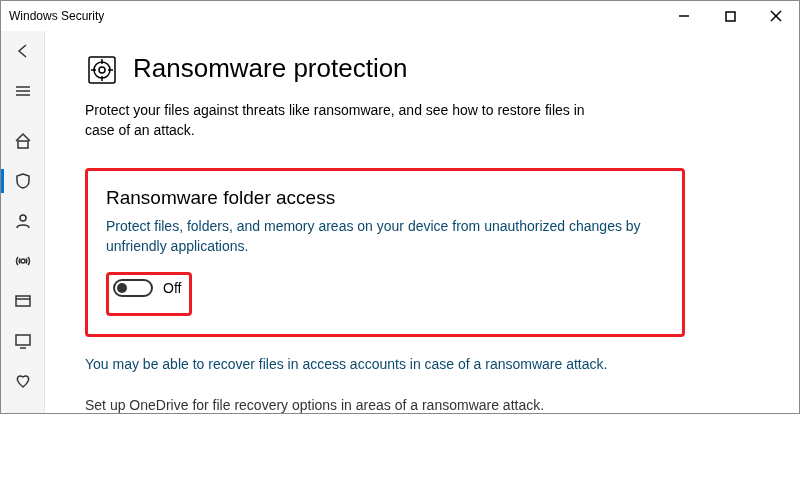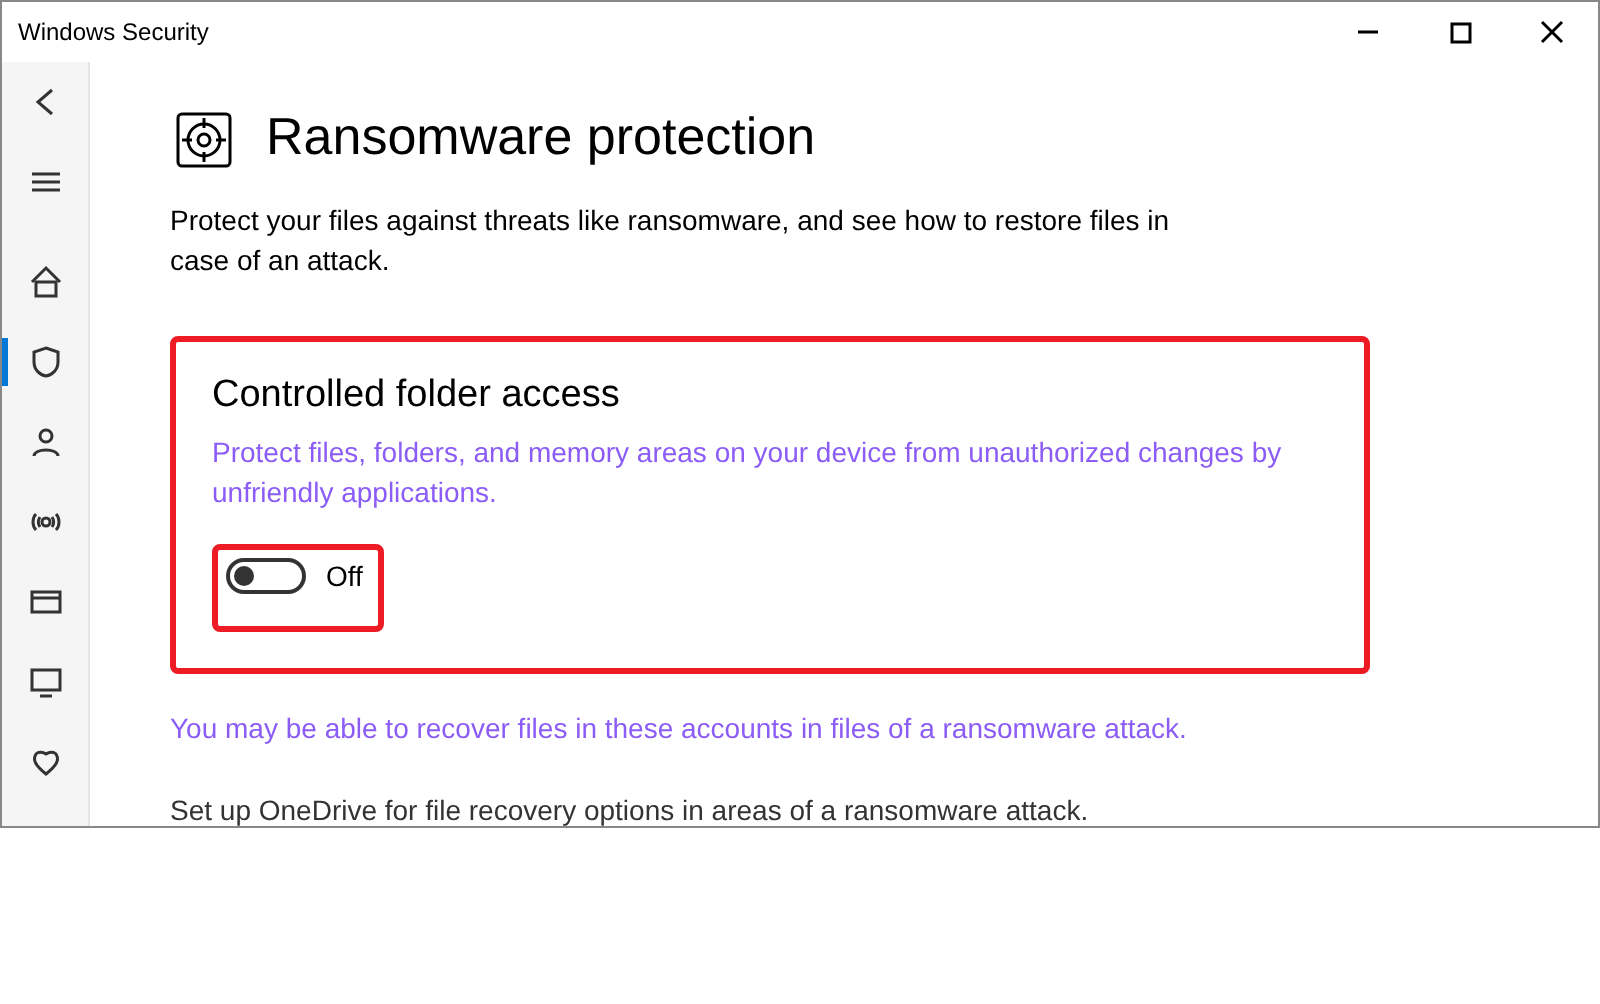"Controlled folder access" h2 { text: Controlled -> Ransomware }
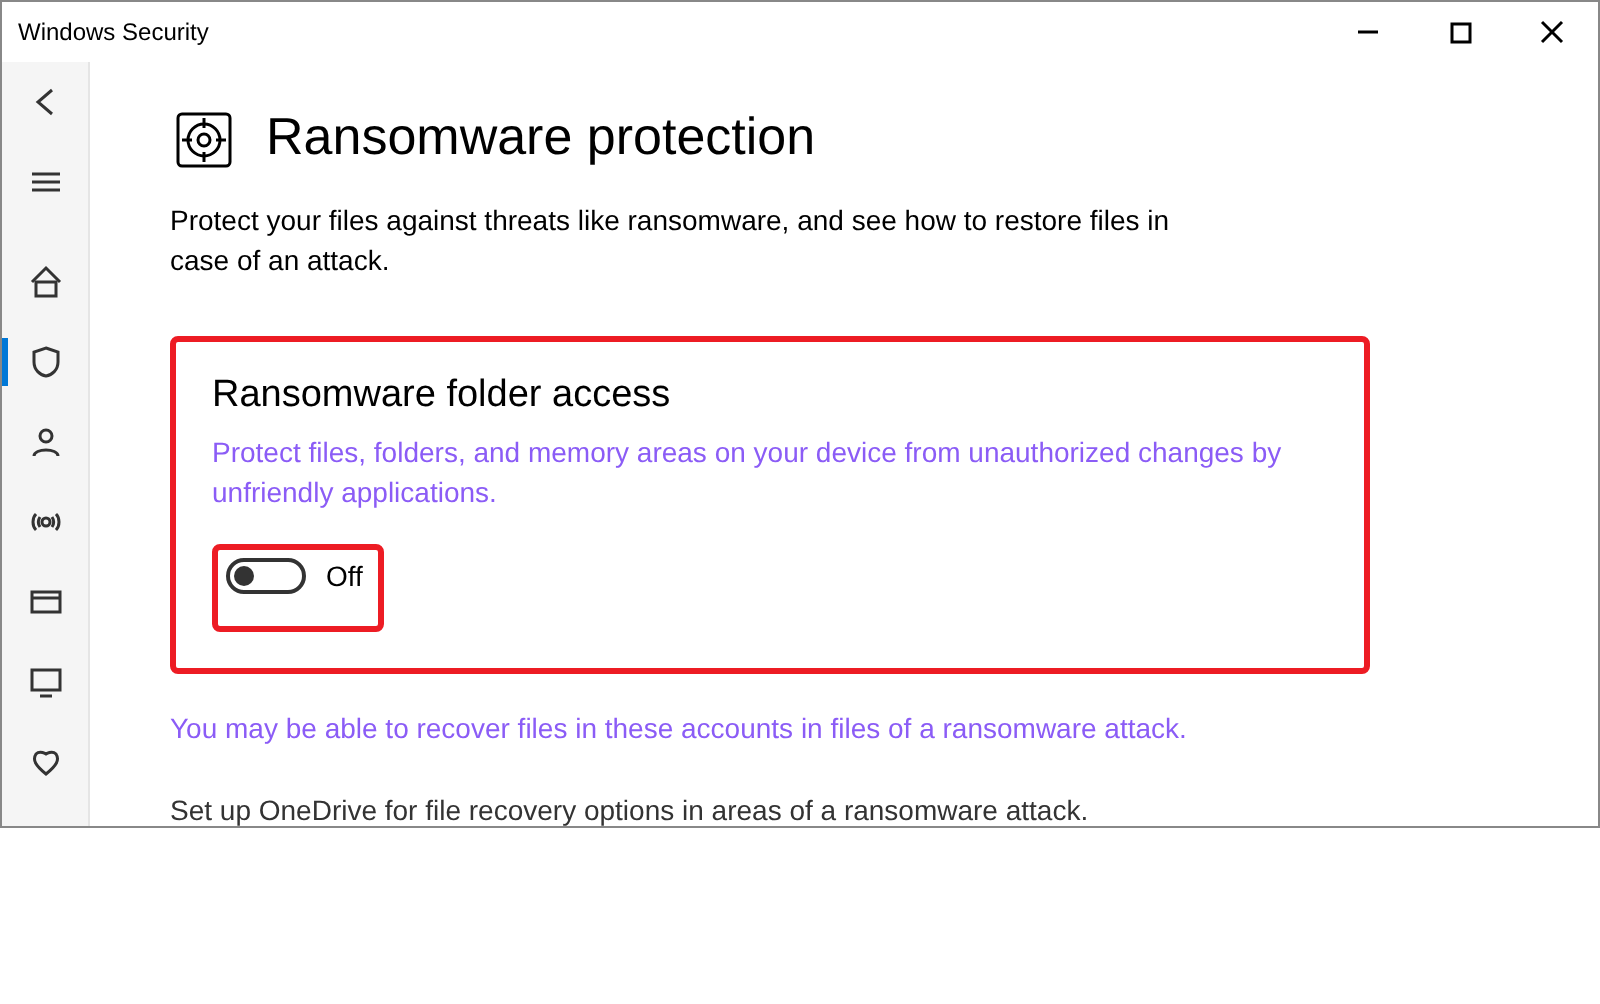"Protect files, folders, and memory" .section-desc { color: #8b5cf6 -> #0c4a6e }
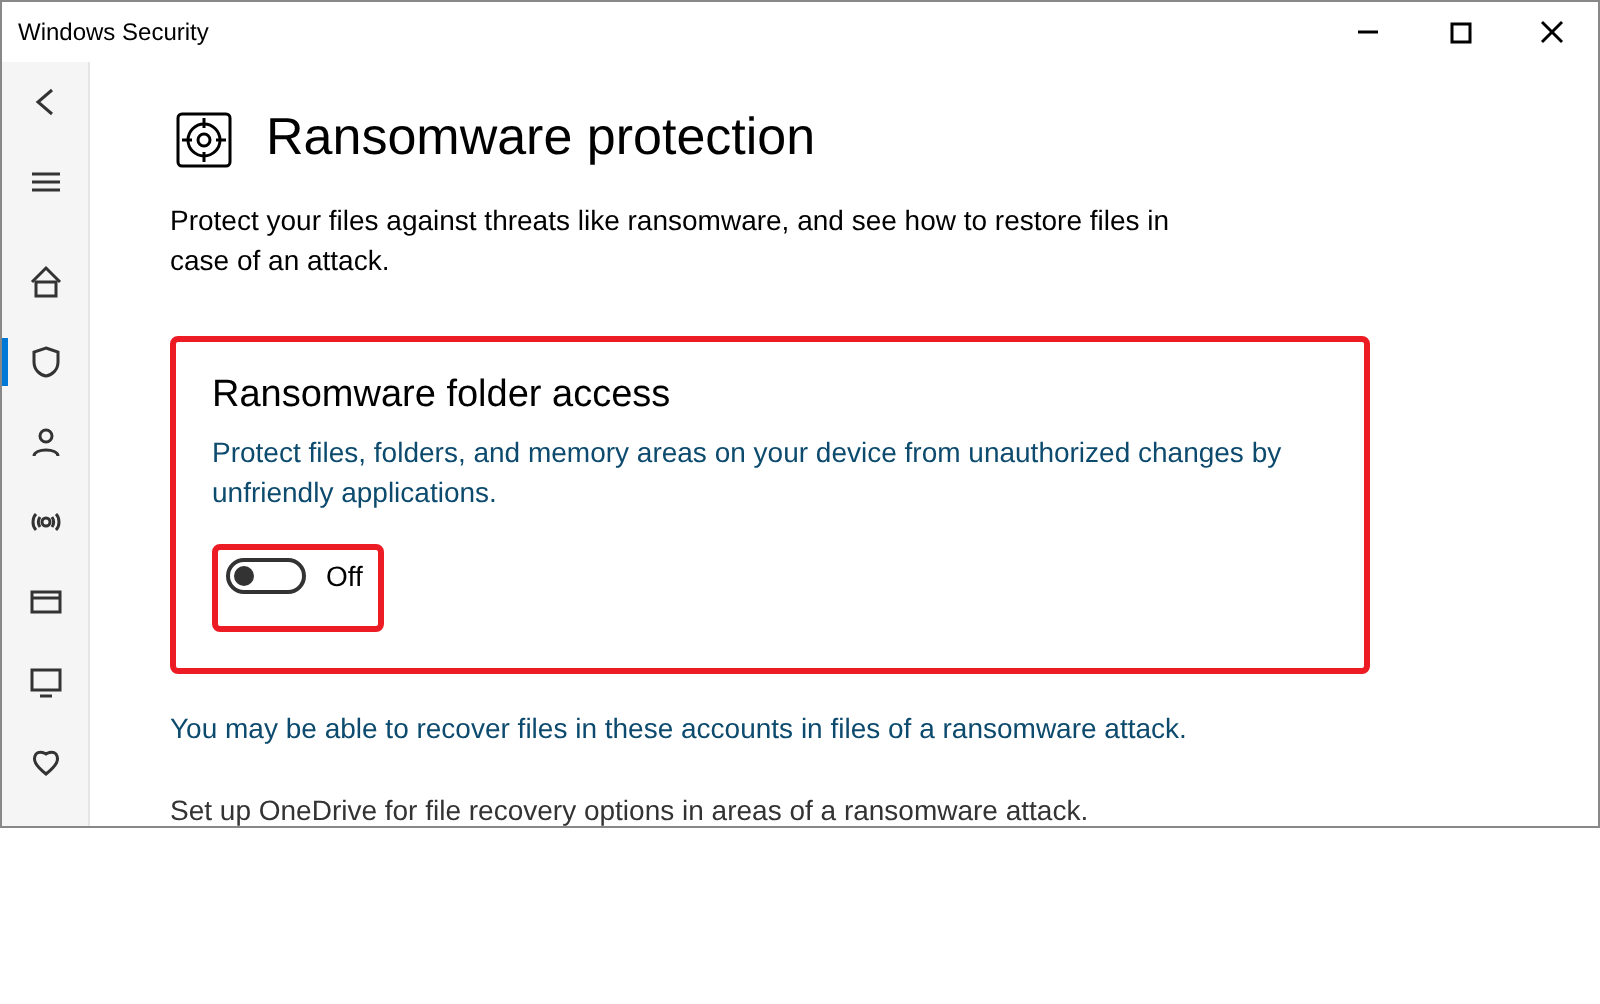"You may be able to" p.section-desc { text: these accounts in files -> access accounts in case }
